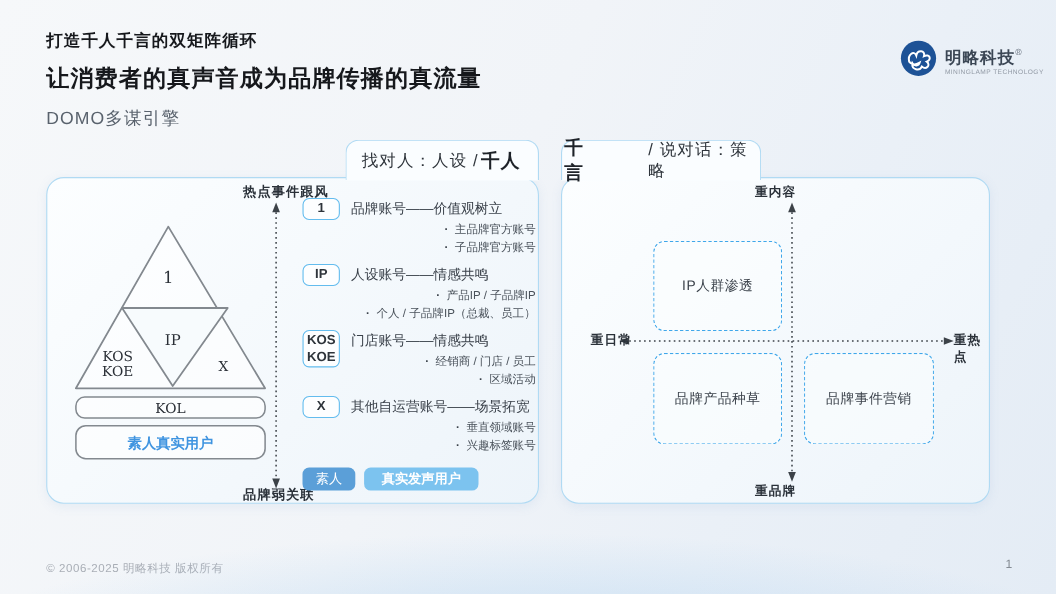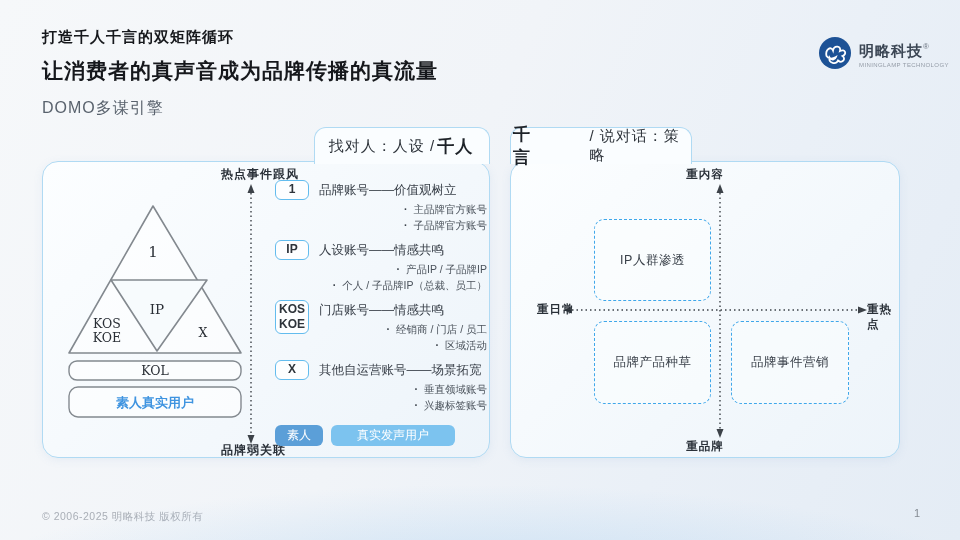"真实发声用户" .pill-light { font-weight: none -> bold; width: 124px -> 104px }
